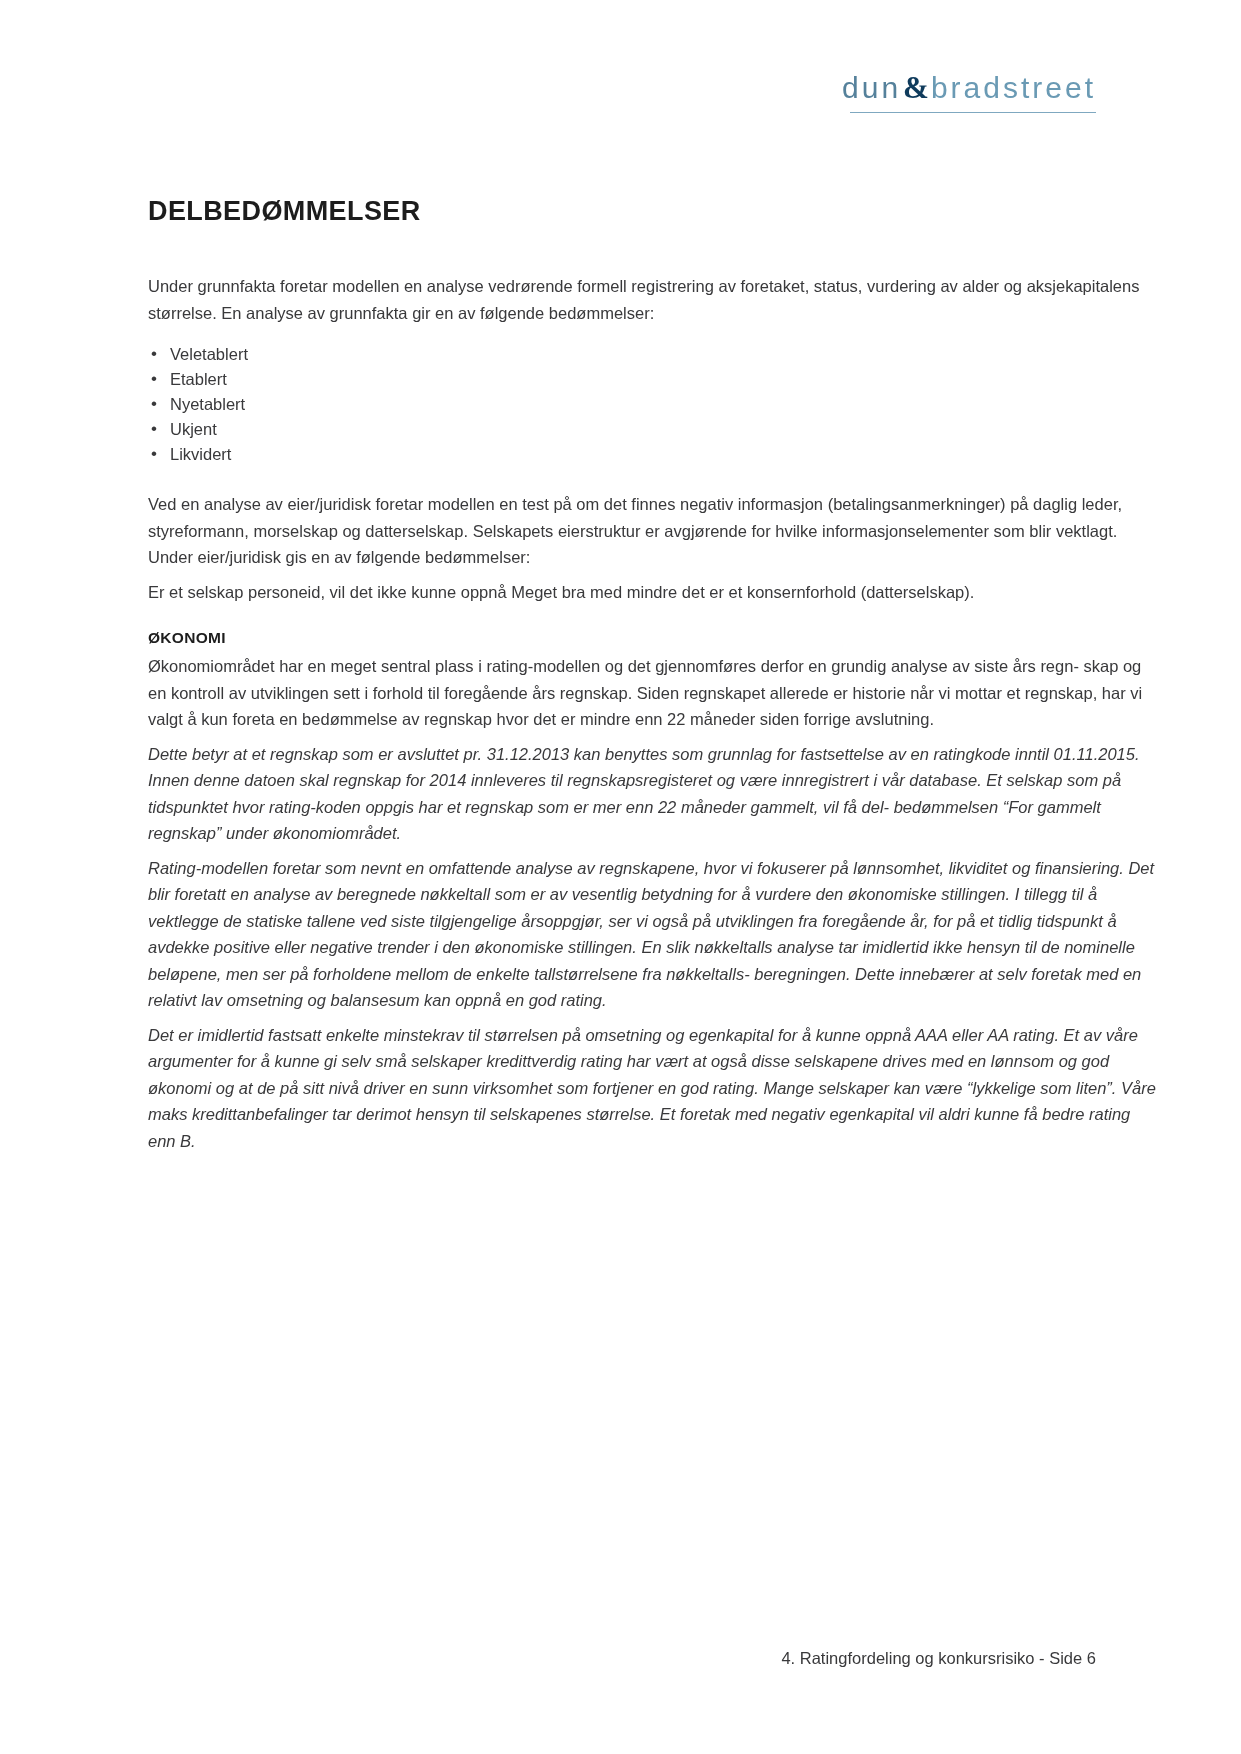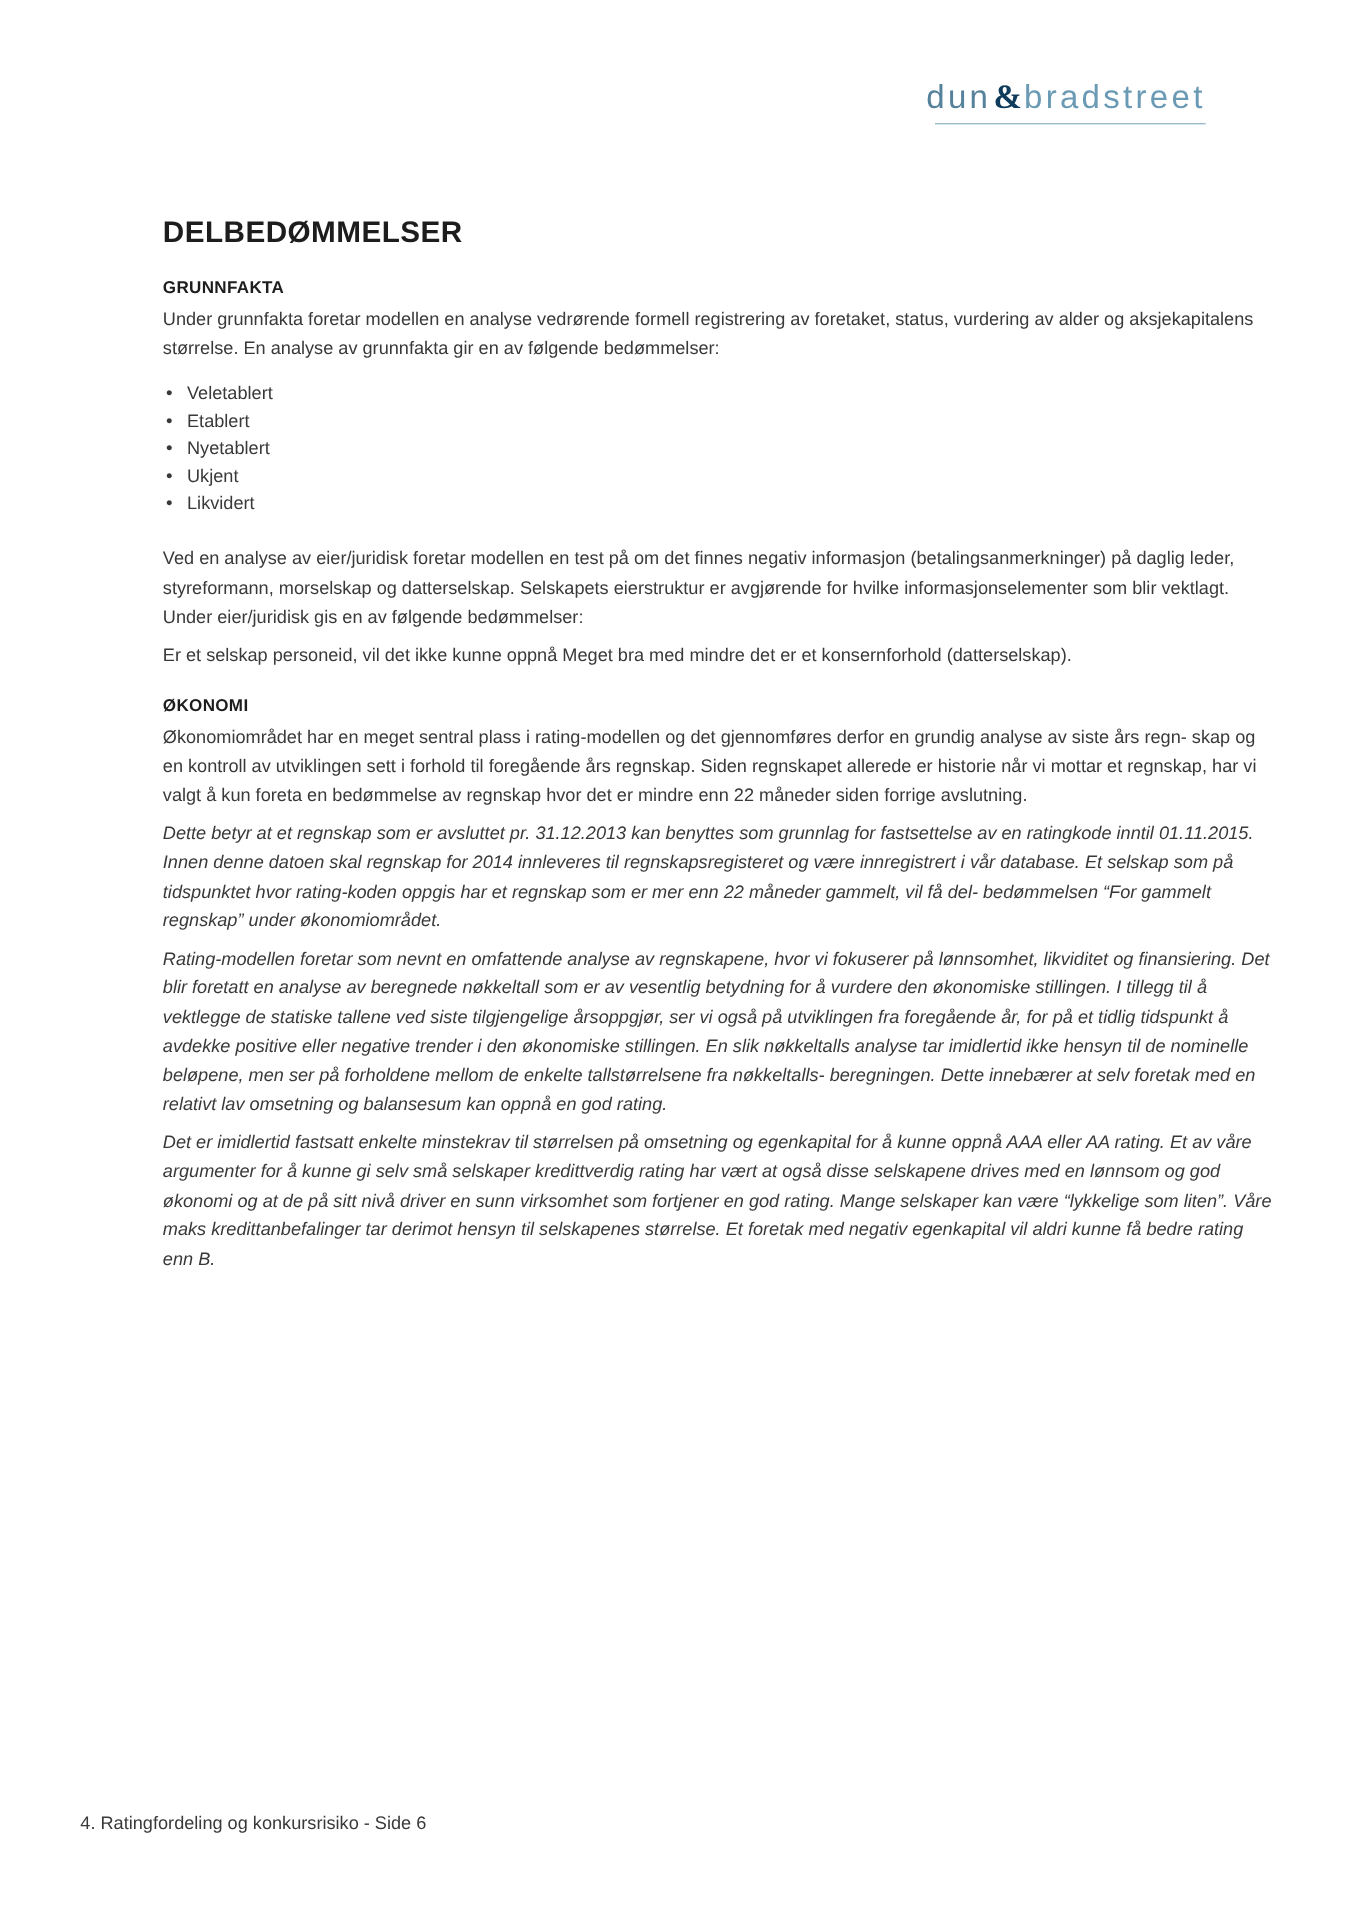"DELBEDØMMELSER" h1.doc-title { margin: 0 0 26px 0 -> 0 0 46px 0 }
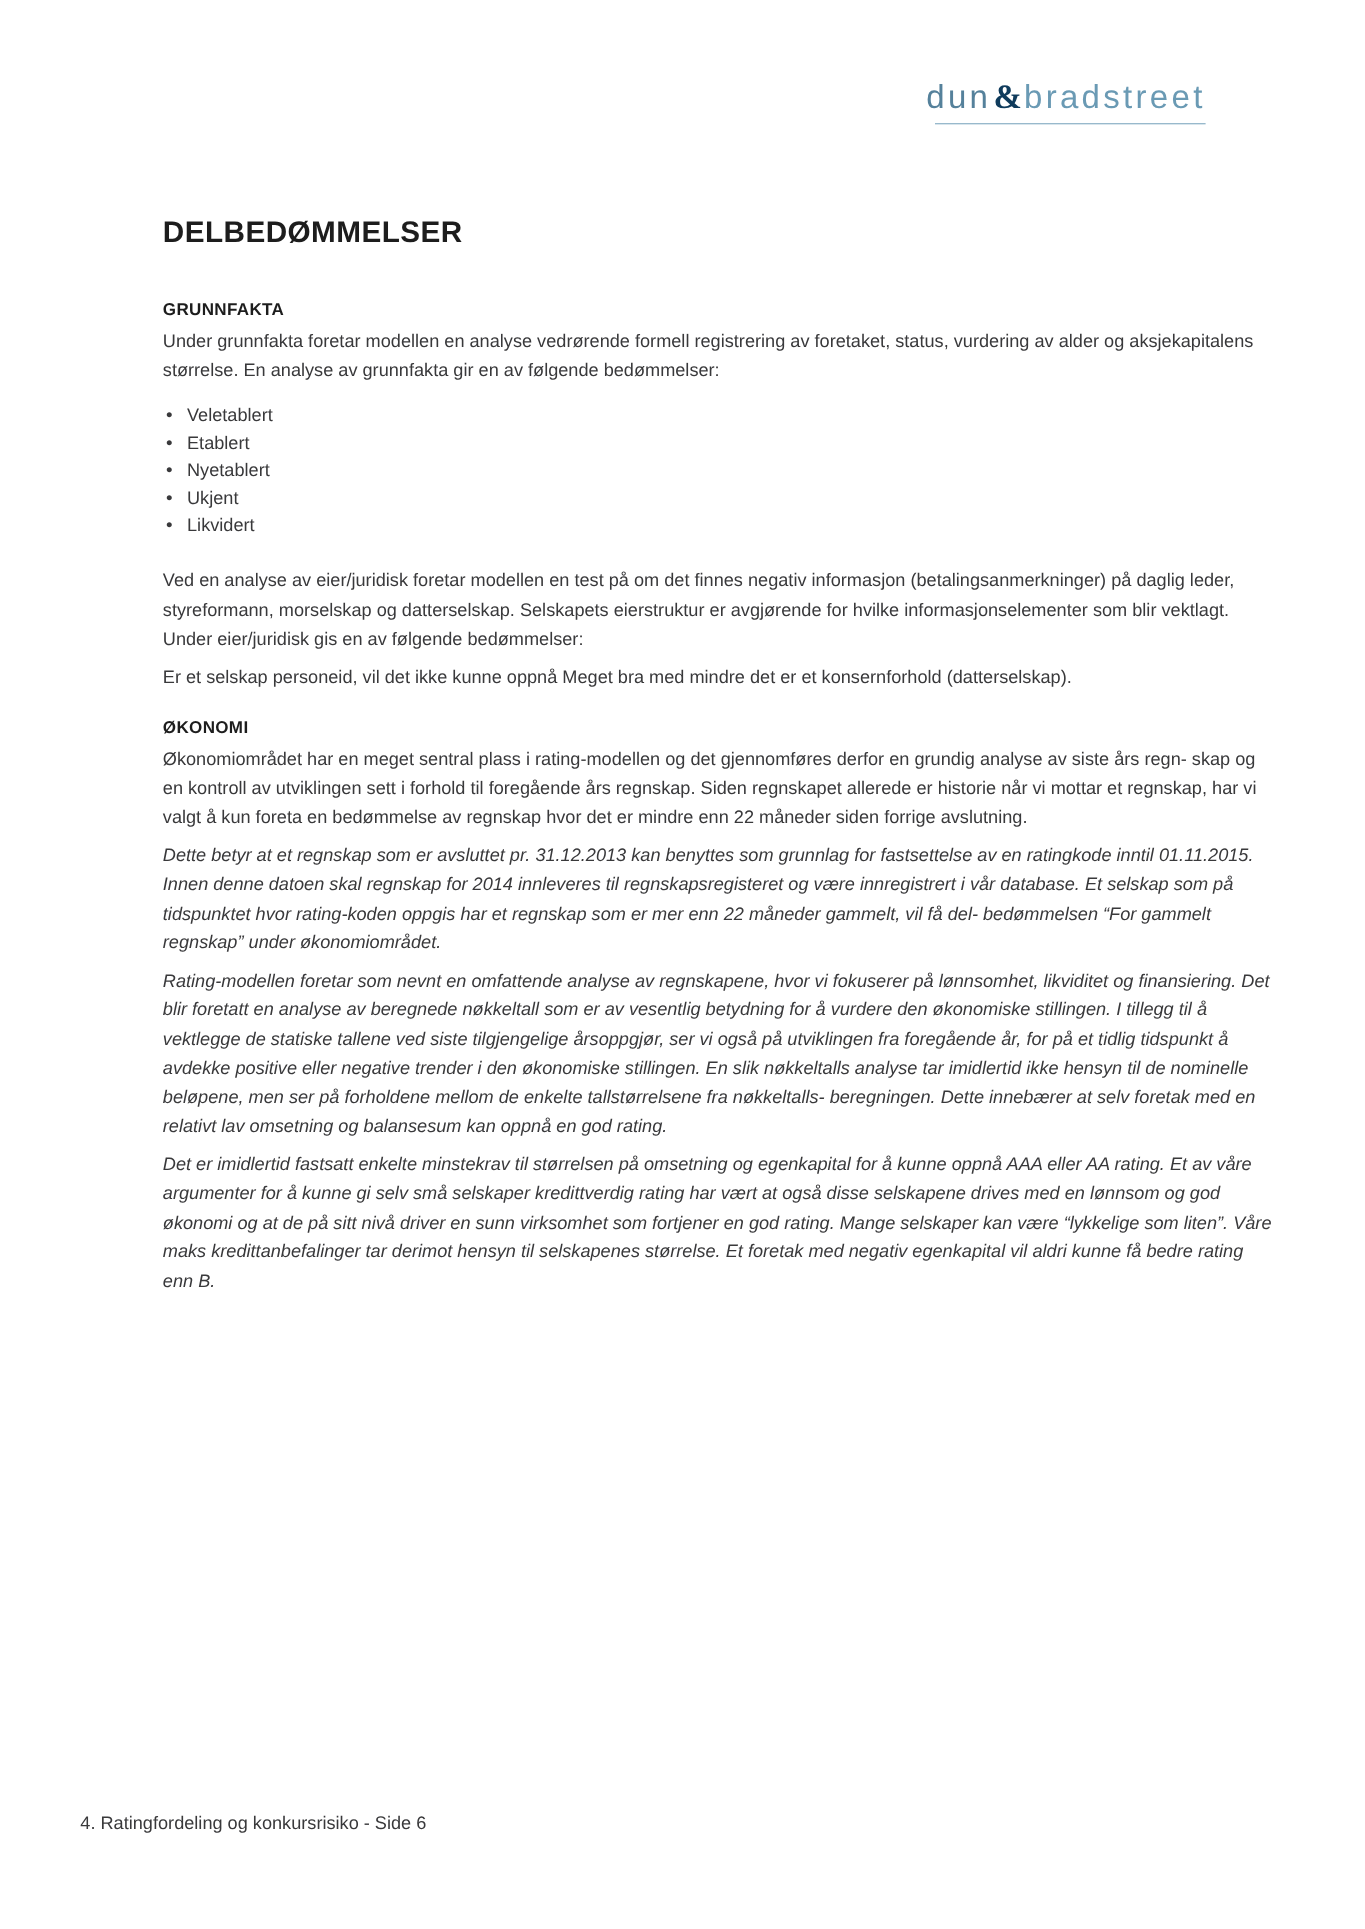"GRUNNFAKTA" h2.section-head { html: <h2>GRUNNFAKTA</h2> -> none }
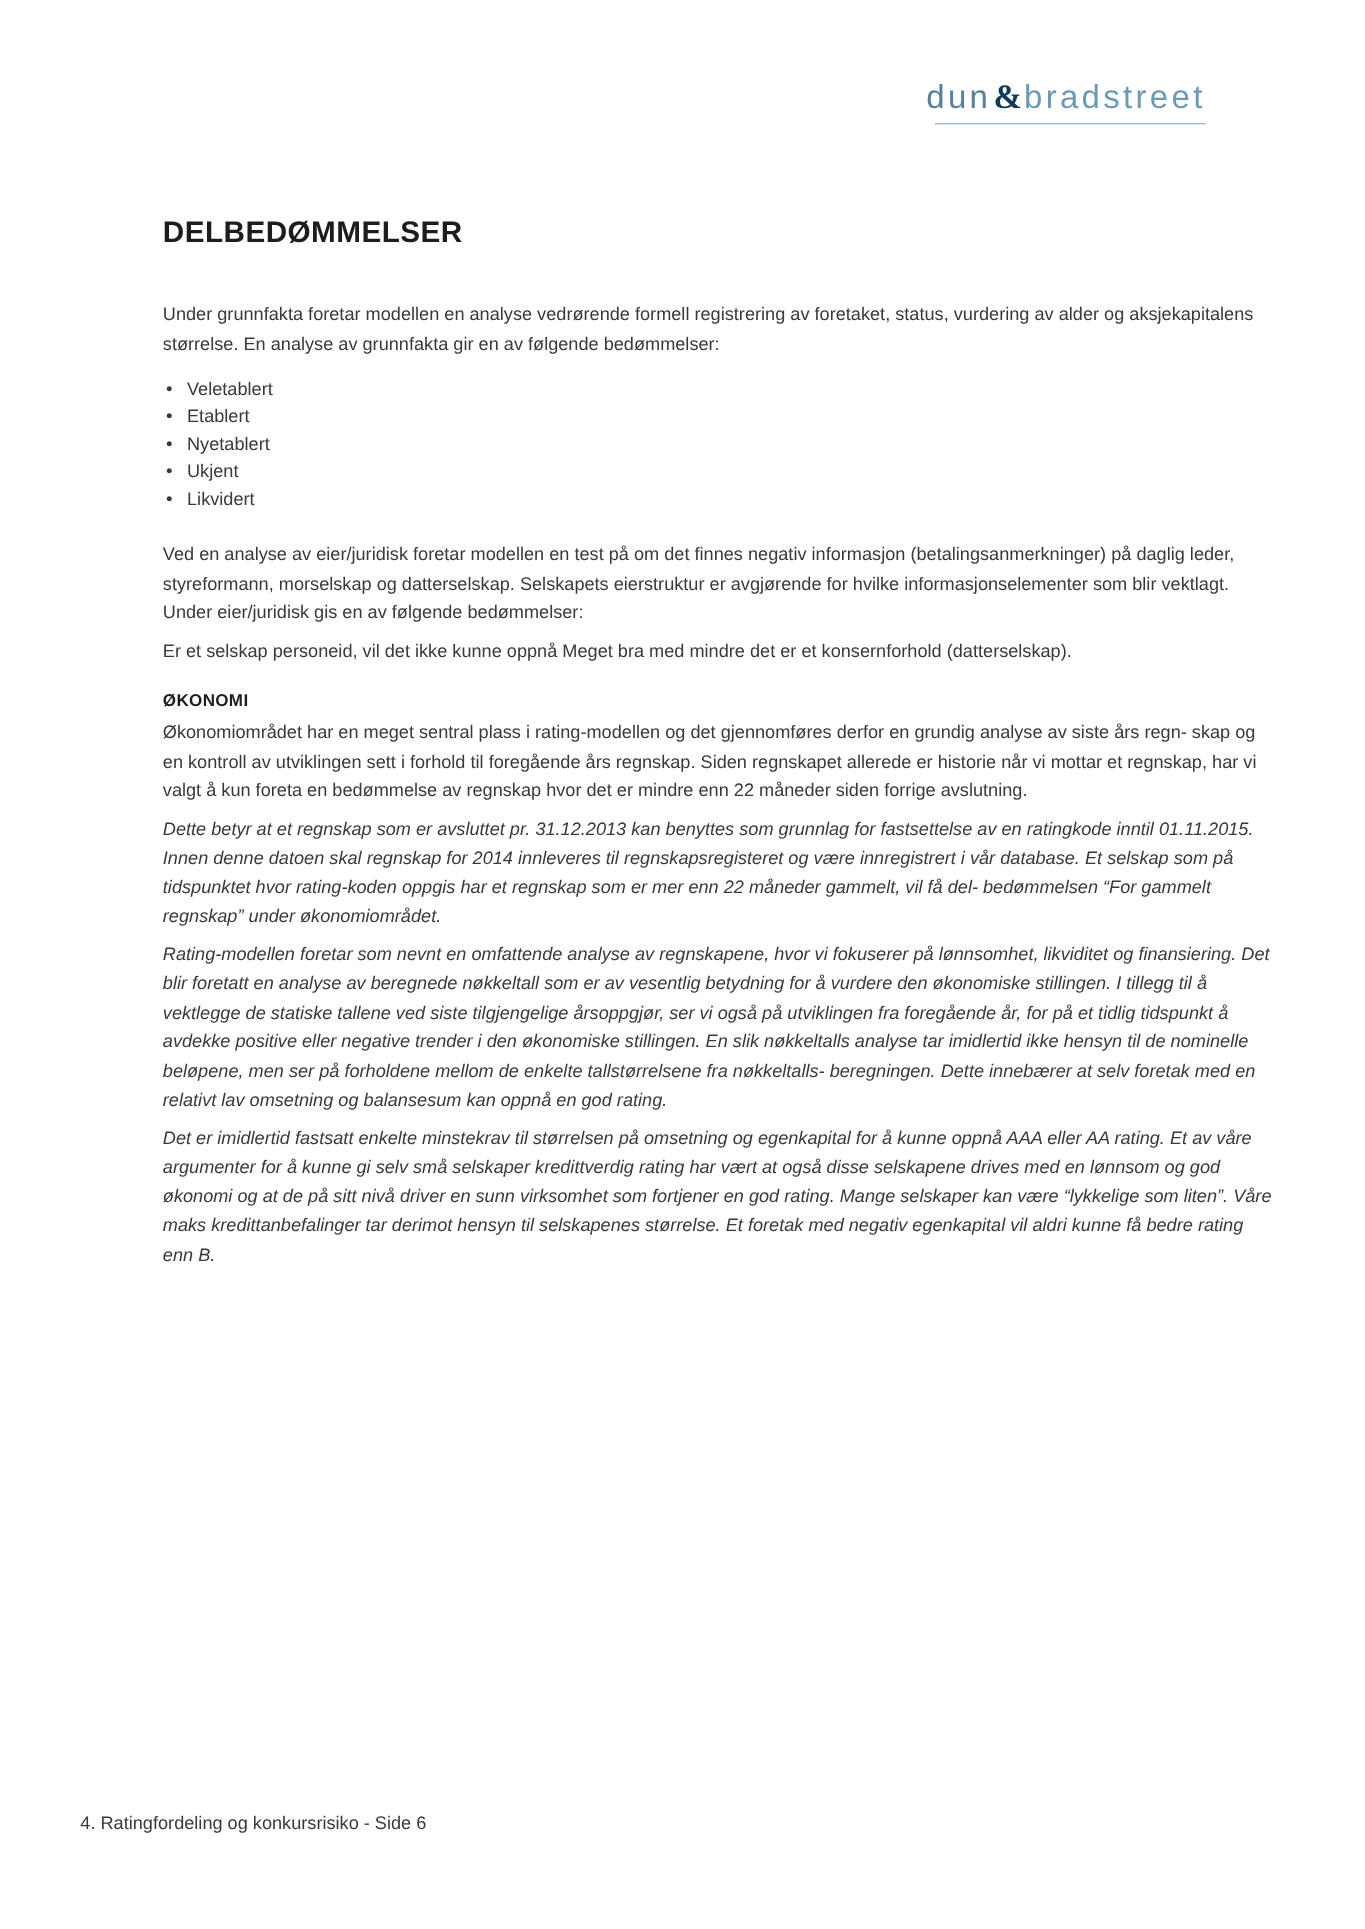"4. Ratingfordeling og konkursrisiko -" .footer { text-align: left -> right }
